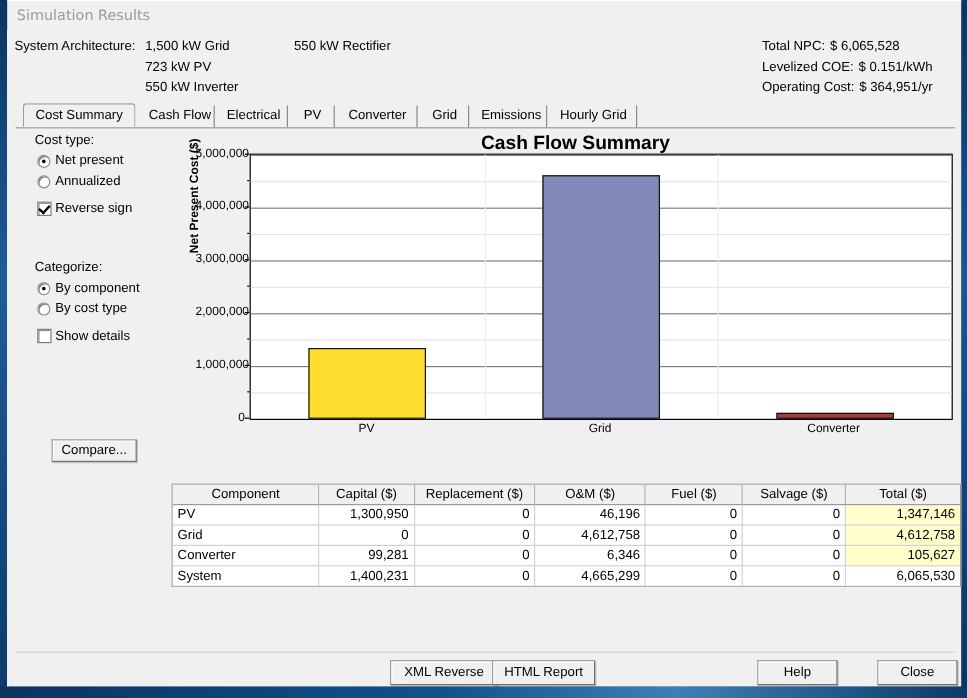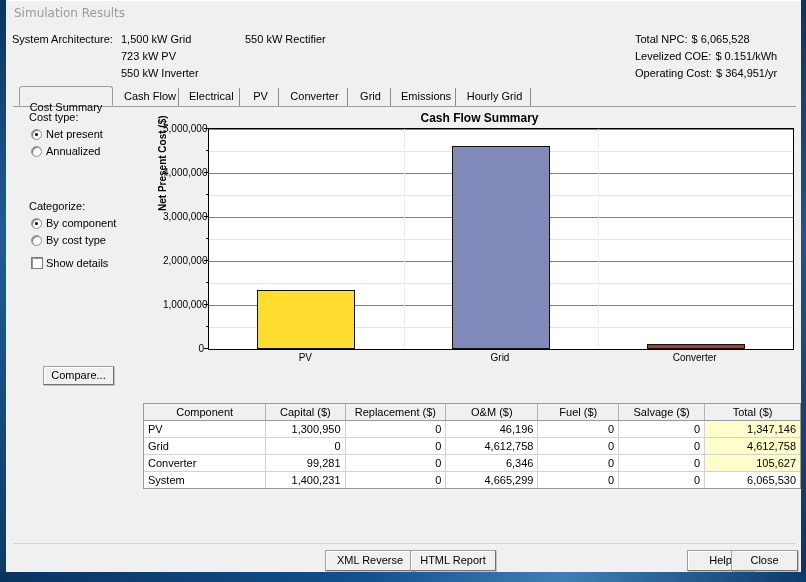"Cost Summary" .tab.active { padding-top: 14px -> 3px }
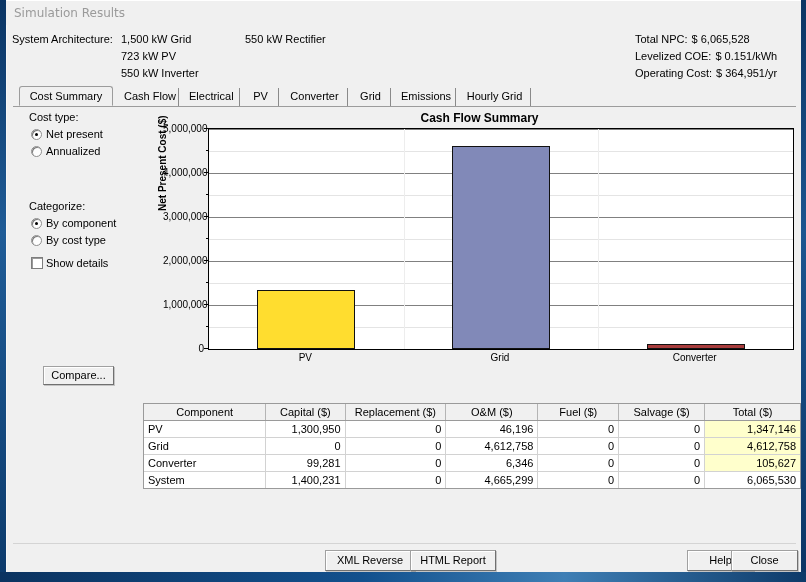"Cash Flow Summary" #charttitle { font-size: 12px -> 16px }
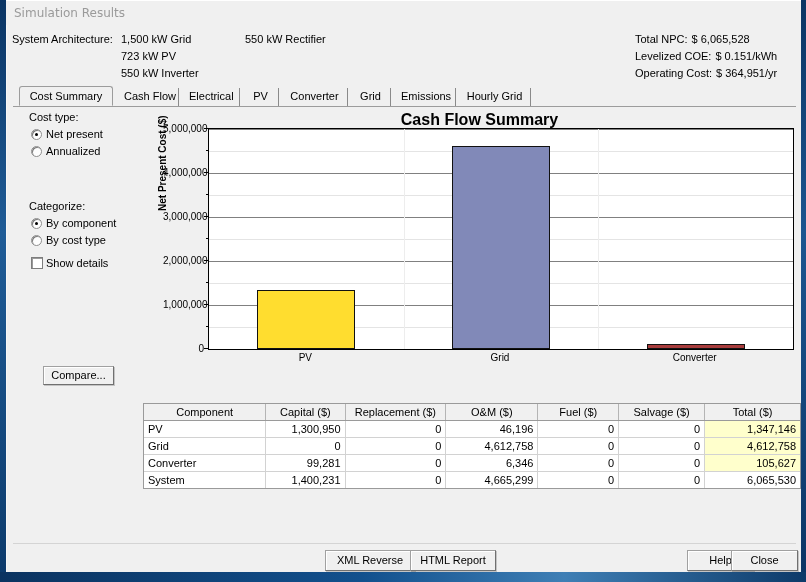"Reverse sign" div.opt-row { html: none -> <div> <span></span> <span>Reverse sign</span> </div> }
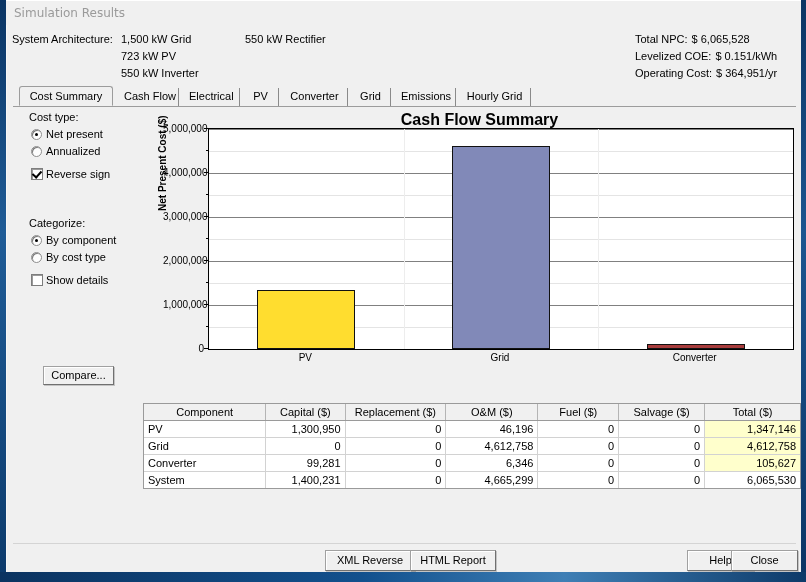"Help" div.btn { left: 680px -> 624px }
